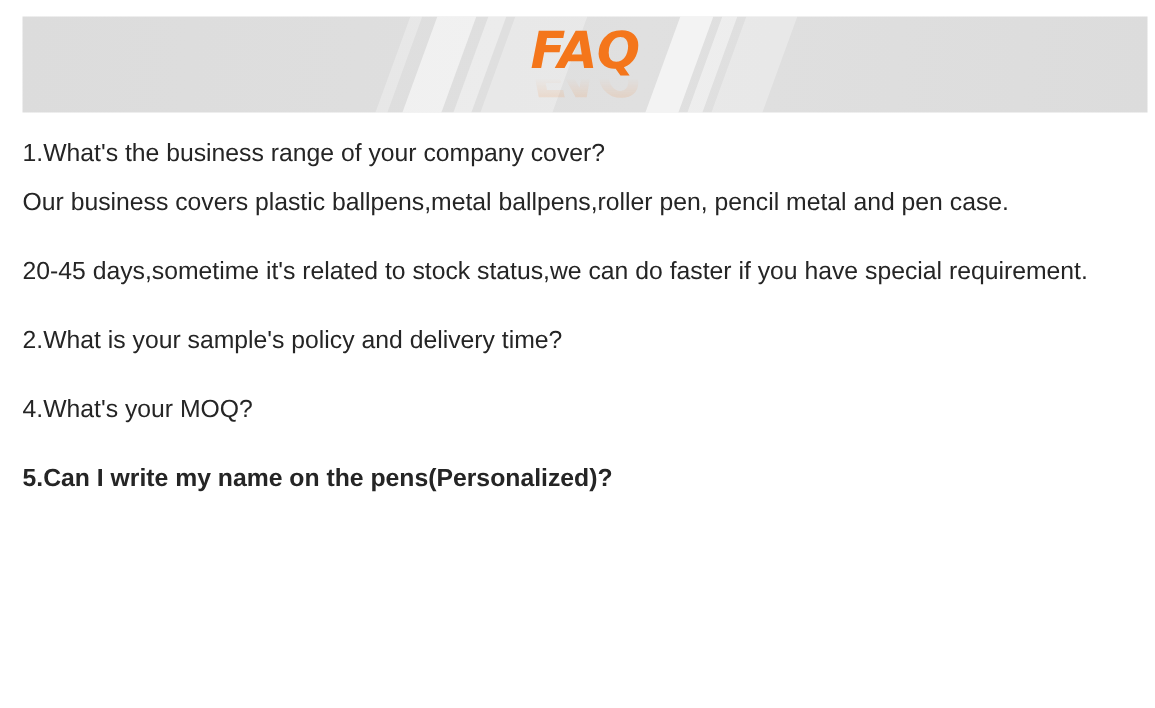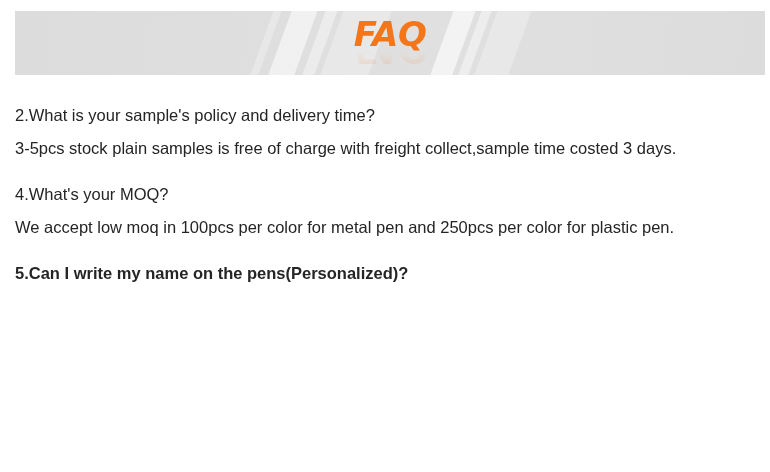"1.What's the business range of" div.faq-block { html: none -> <div> <div>1.What's the business range of your company cover?</div> <div>Our business covers plastic ballpens,metal ballpens,roller pen, pencil metal and pen case.</div> </div> }
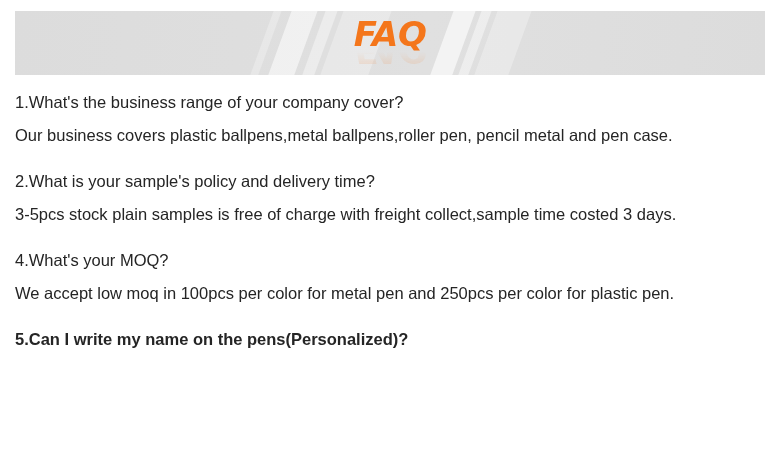"20-45 days,sometime it's related to" div.faq-a { html: none -> <div>20-45 days,sometime it's related to stock status,we can do faster if you have special requirement.</div> }
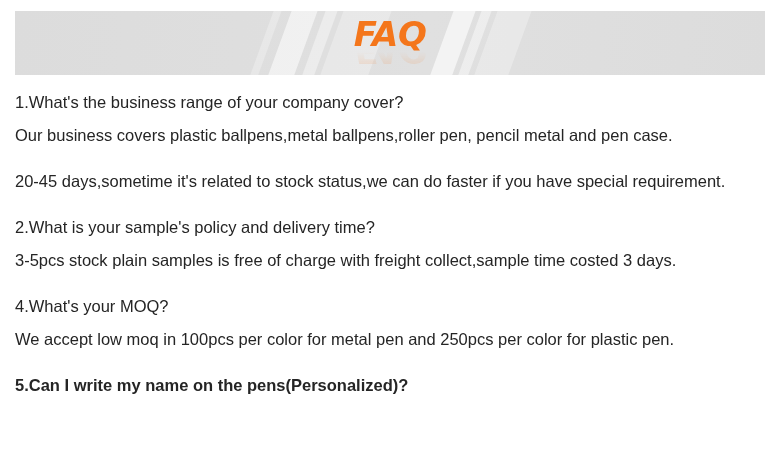"3-5pcs stock plain samples is" div.faq-a { html: <div>3-5pcs stock plain samples is free of charge with freight collect,sample time costed 3 days.</div> -> none }
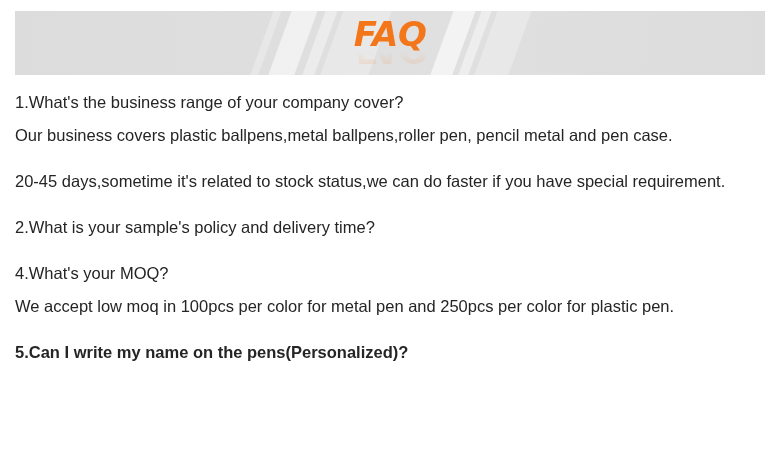"We accept low moq in" div.faq-a { html: <div>We accept low moq in 100pcs per color for metal pen and 250pcs per color for plastic pen.</div> -> none }
